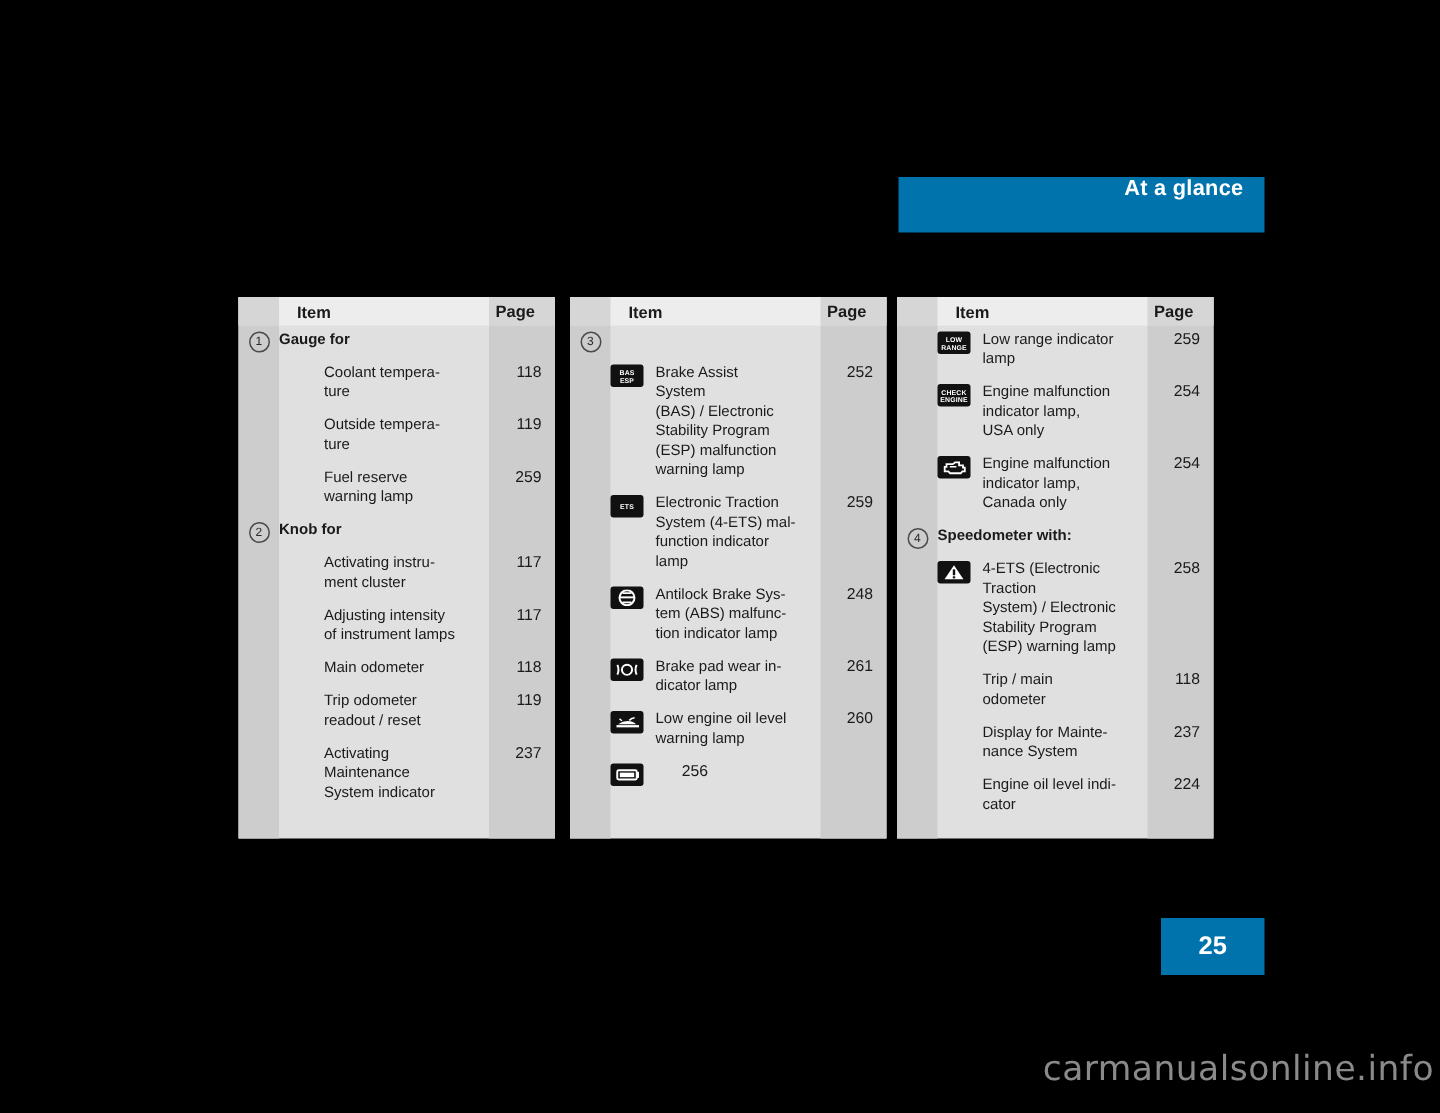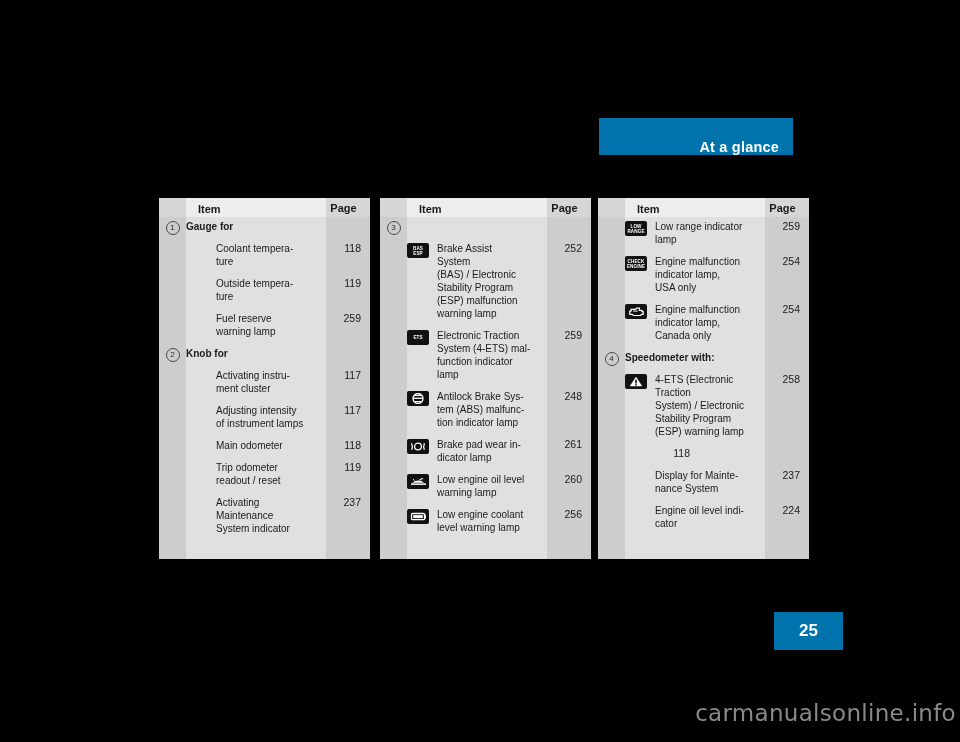"At a glance" #header-bar { align-items: flex-end -> flex-start; width: 194px -> 244px }
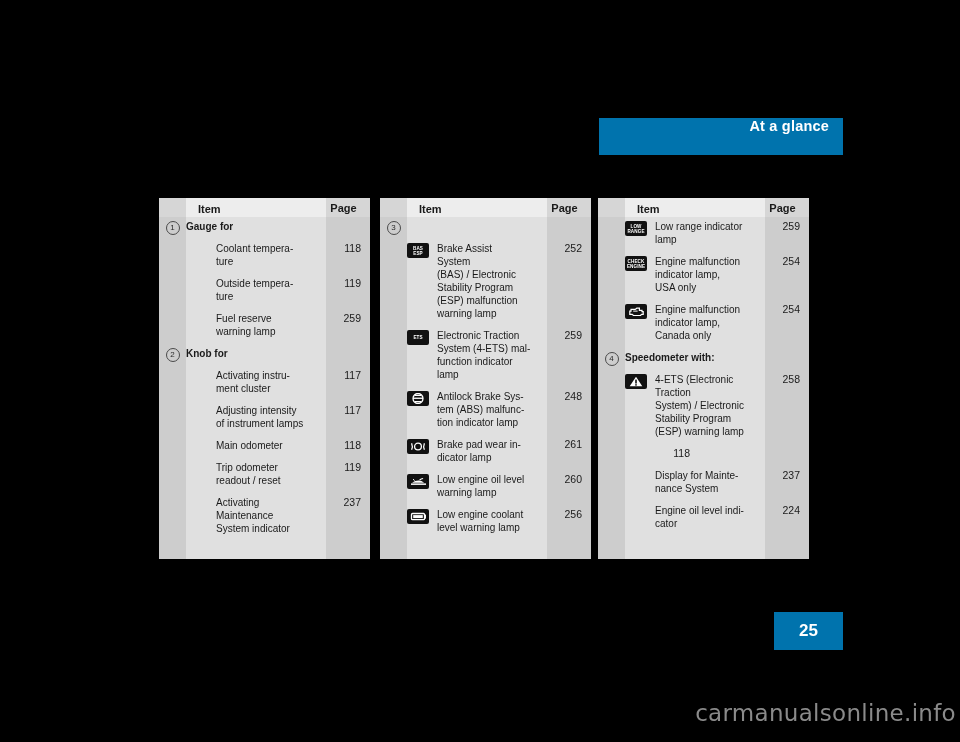"Trip / main" div.cell-item { html: none -> <div>Trip / main<br>odometer</div> }
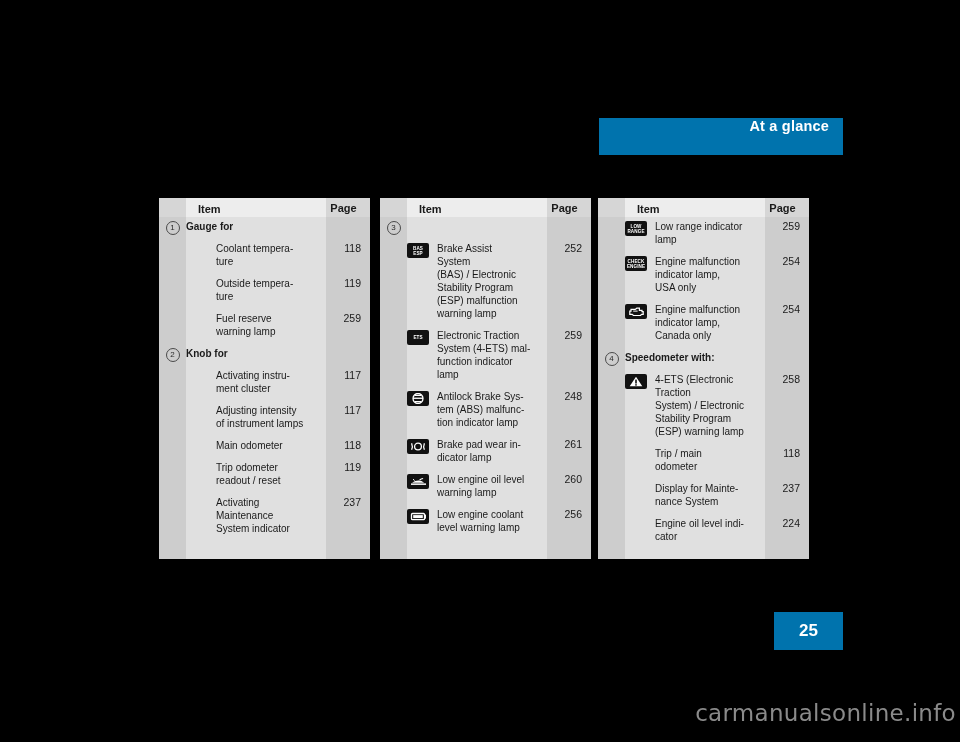"Low engine coolant" div.cell-item { html: <div>Low engine coolant<br>level warning lamp</div> -> none }
